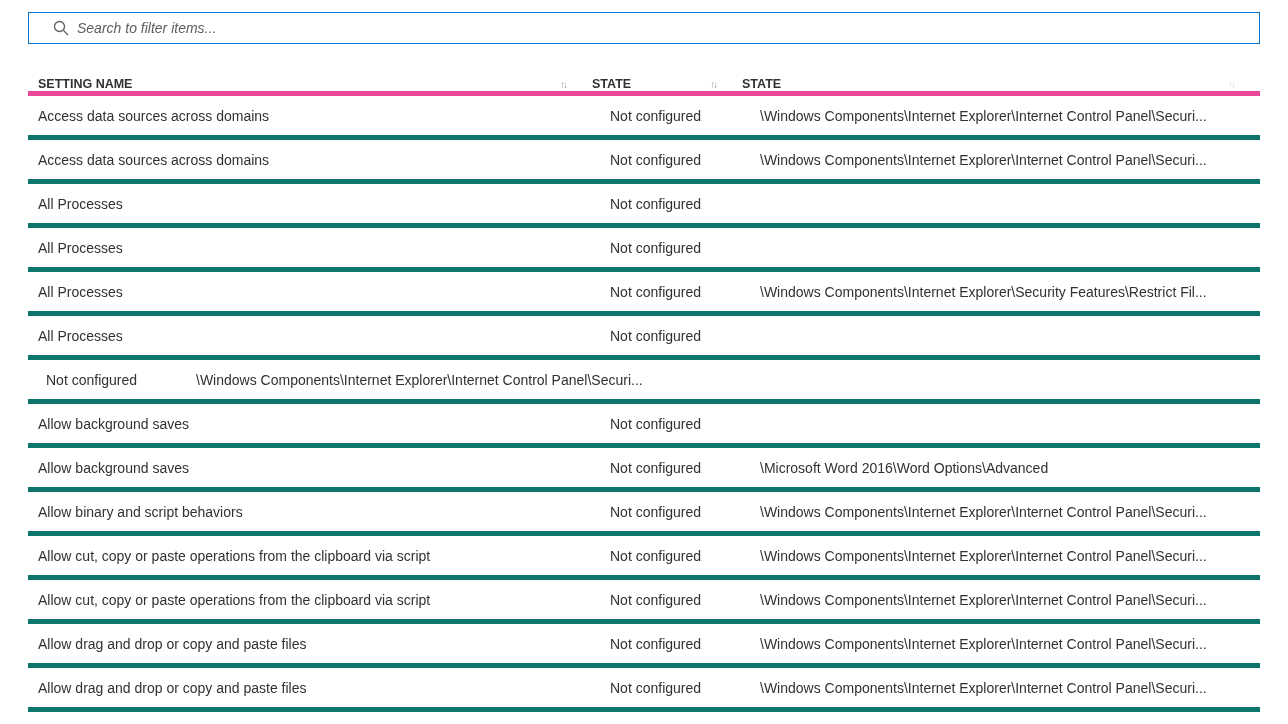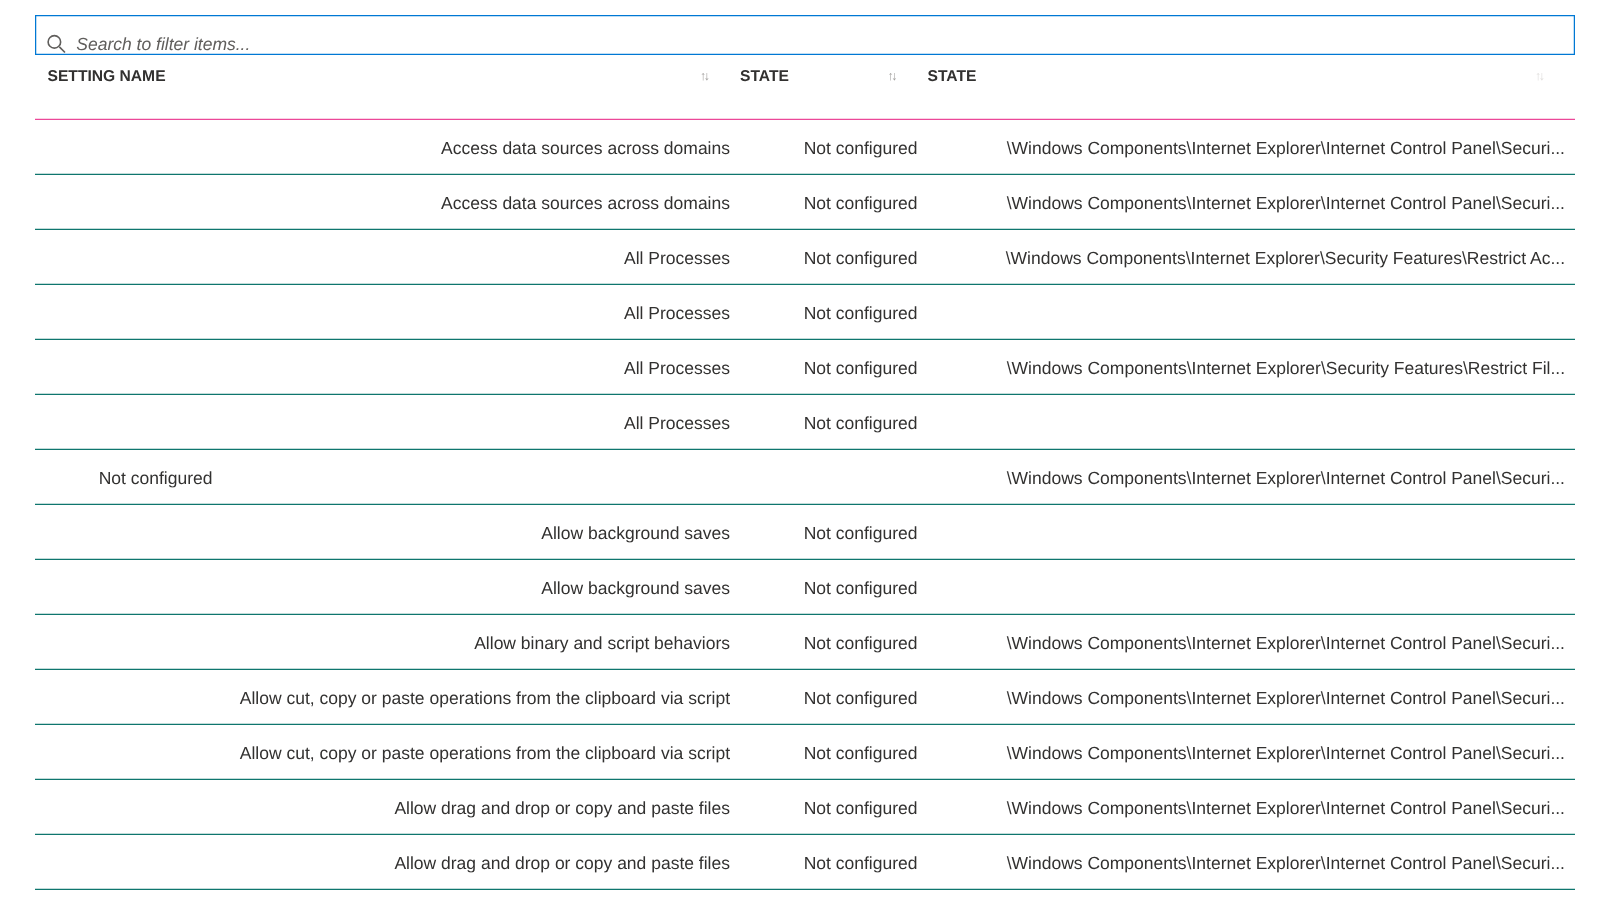"Search to filter items..." .search-container { align-items: flex-end -> center; padding: 0 8px -> 0 24px }
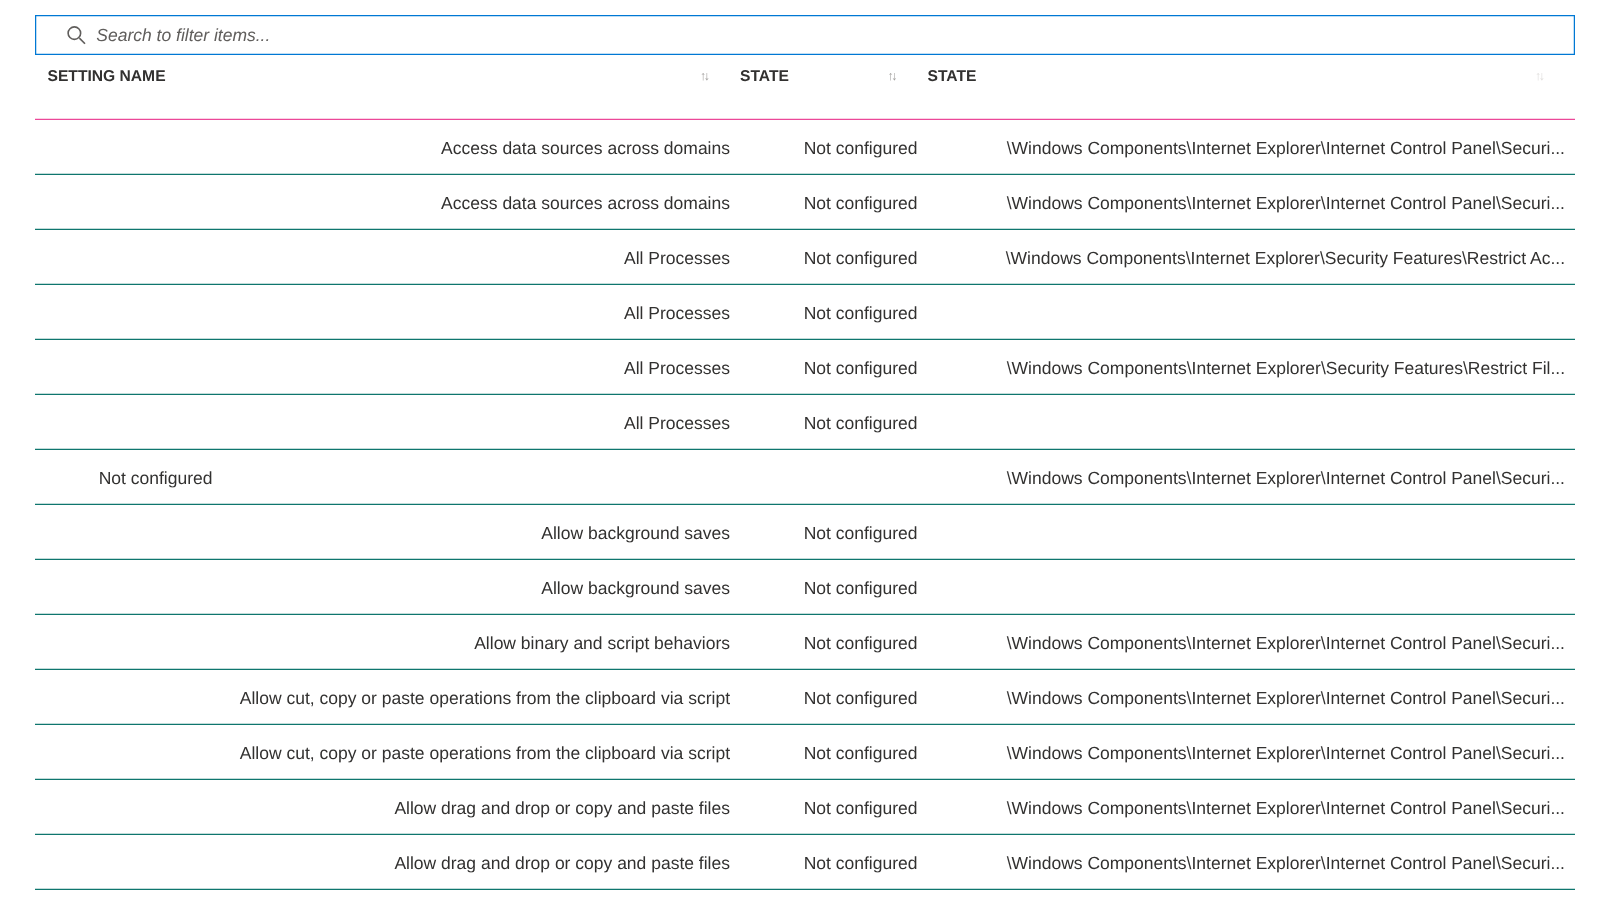"SETTING NAME" .table-header { align-items: flex-start -> flex-end; border-bottom: 1px solid #ec4899 -> 5px solid #ec4899 }
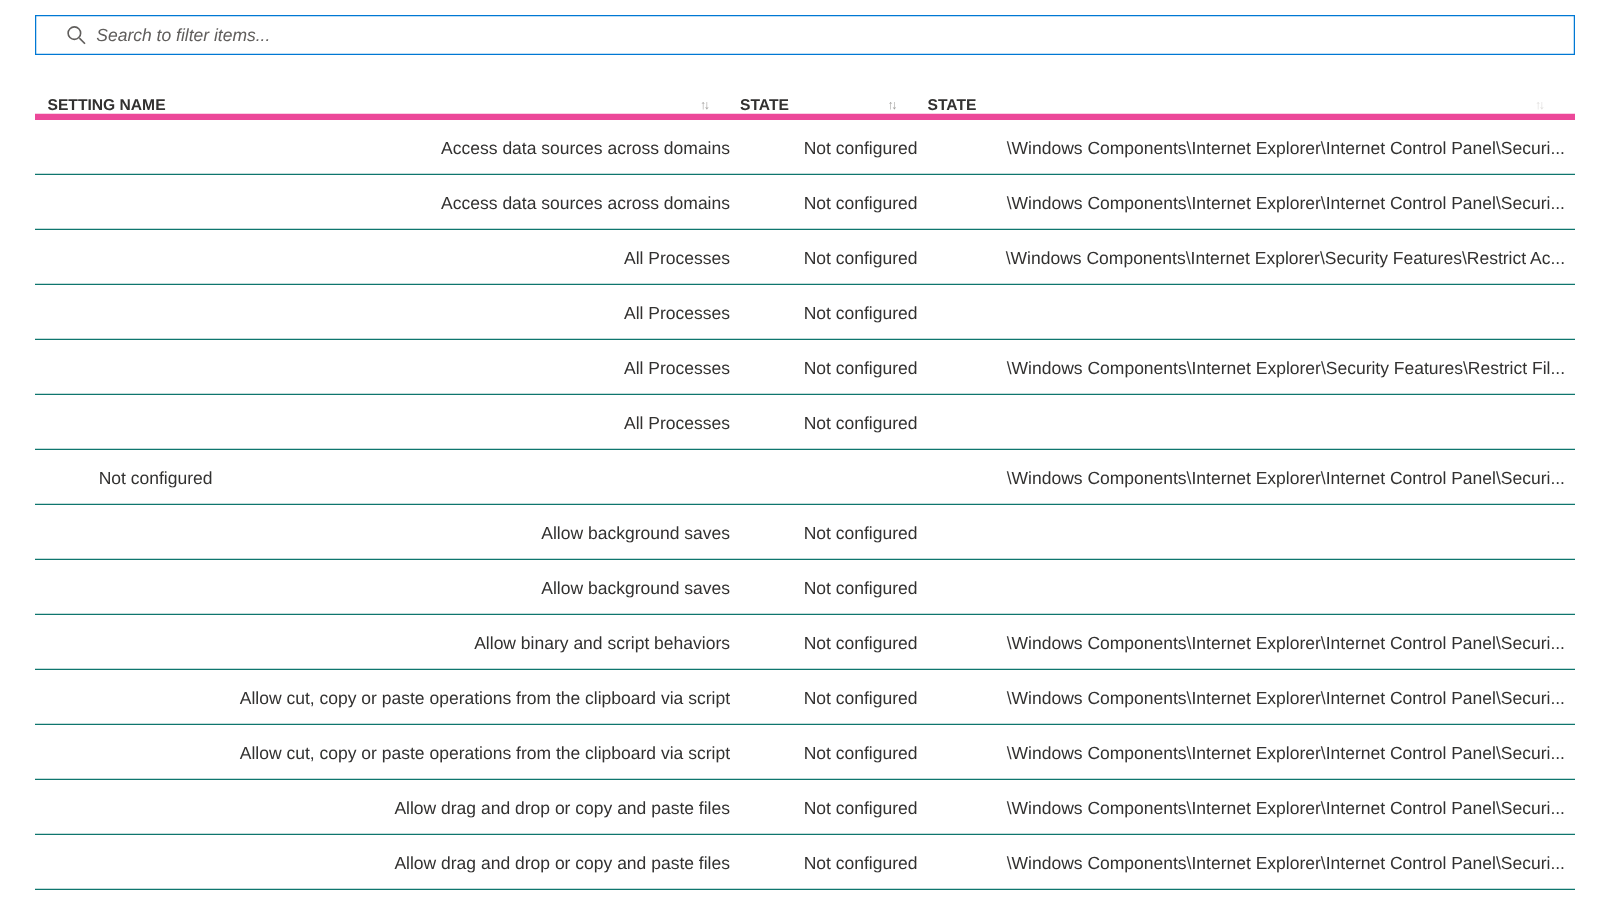"Access data sources across domains" .row { border-bottom: 1px solid #0f766e -> 5px solid #0f766e; text-align: right -> none }
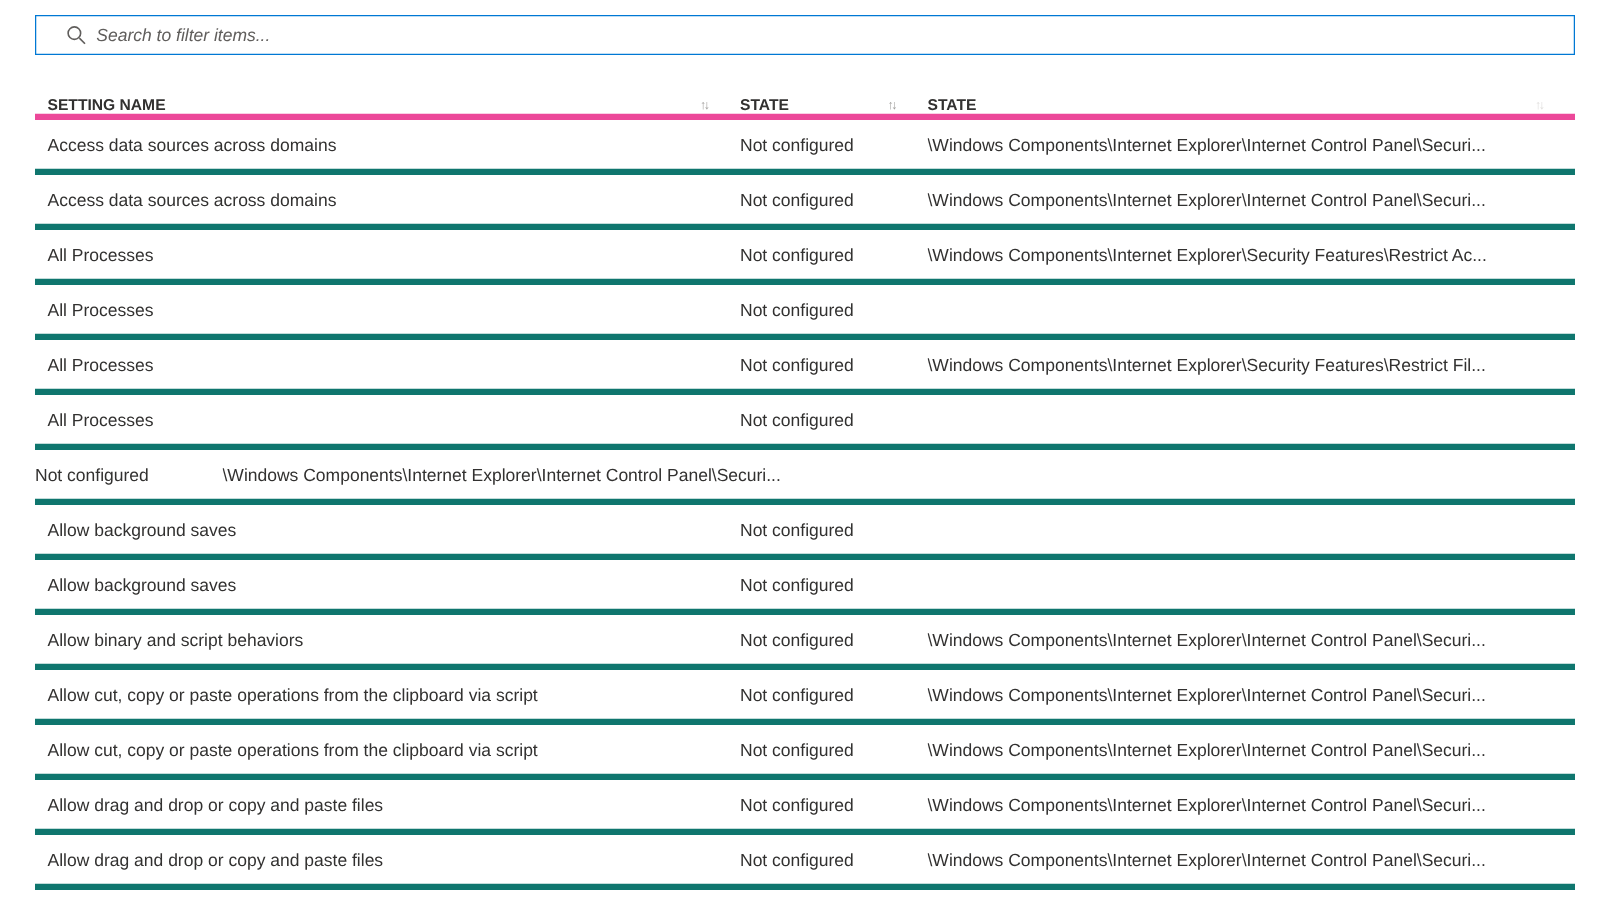"Not configured" .row .col-state { margin-left: none -> 18px }
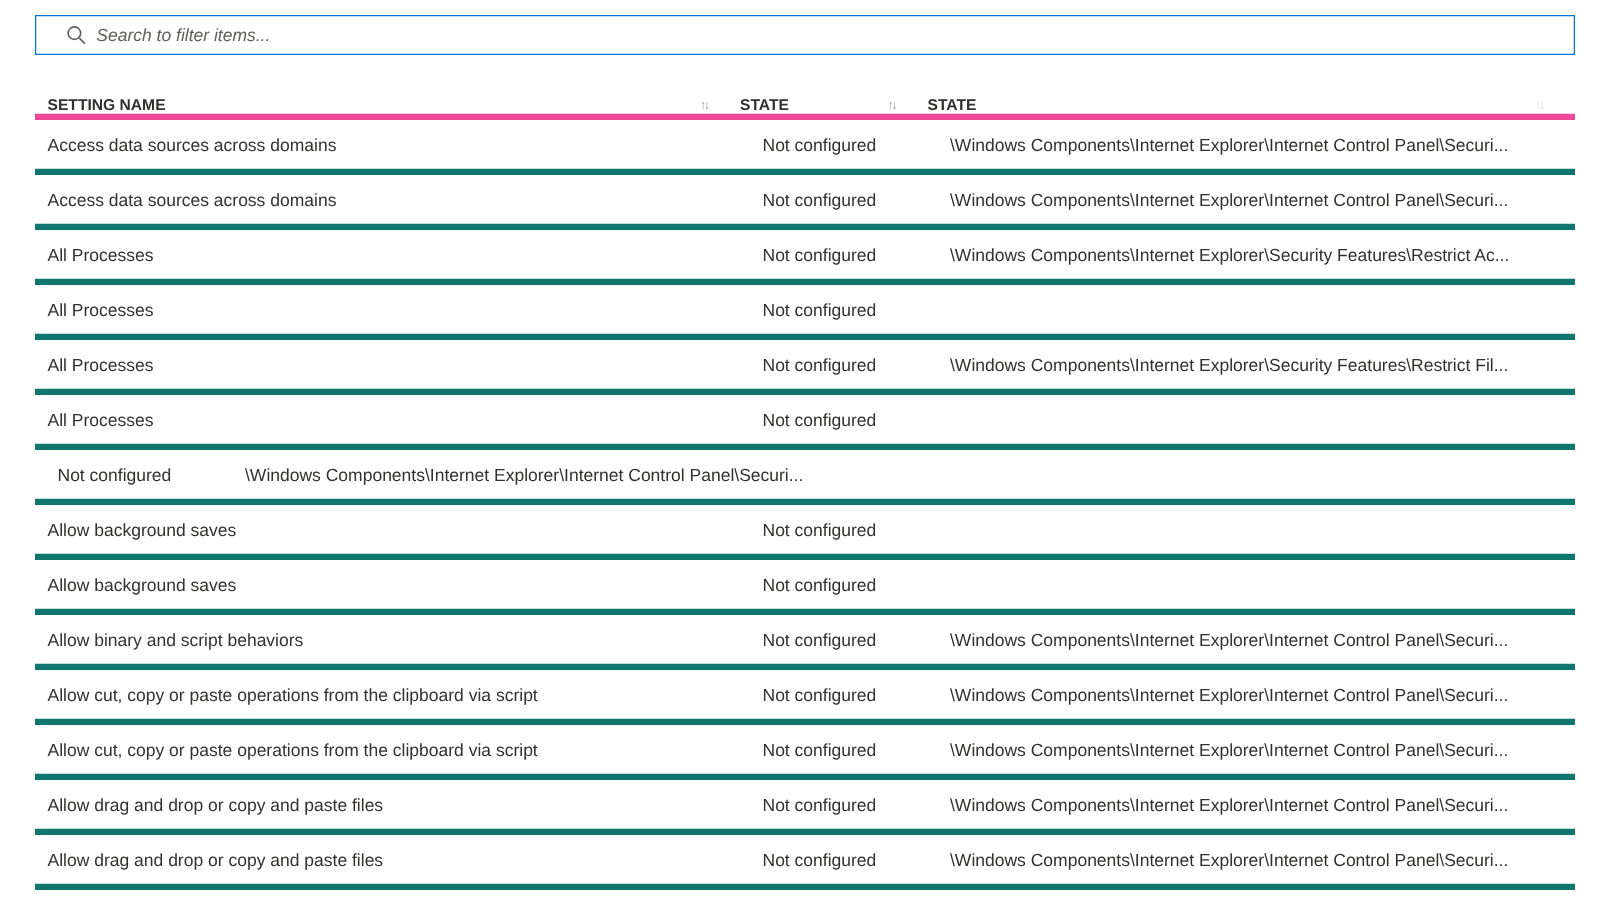"\Windows Components\Internet Explorer\Security Features\Restrict Ac..." div.col { html: <div>\Windows Components\Internet Explorer\Security Features\Restrict Ac...</div> -> none }
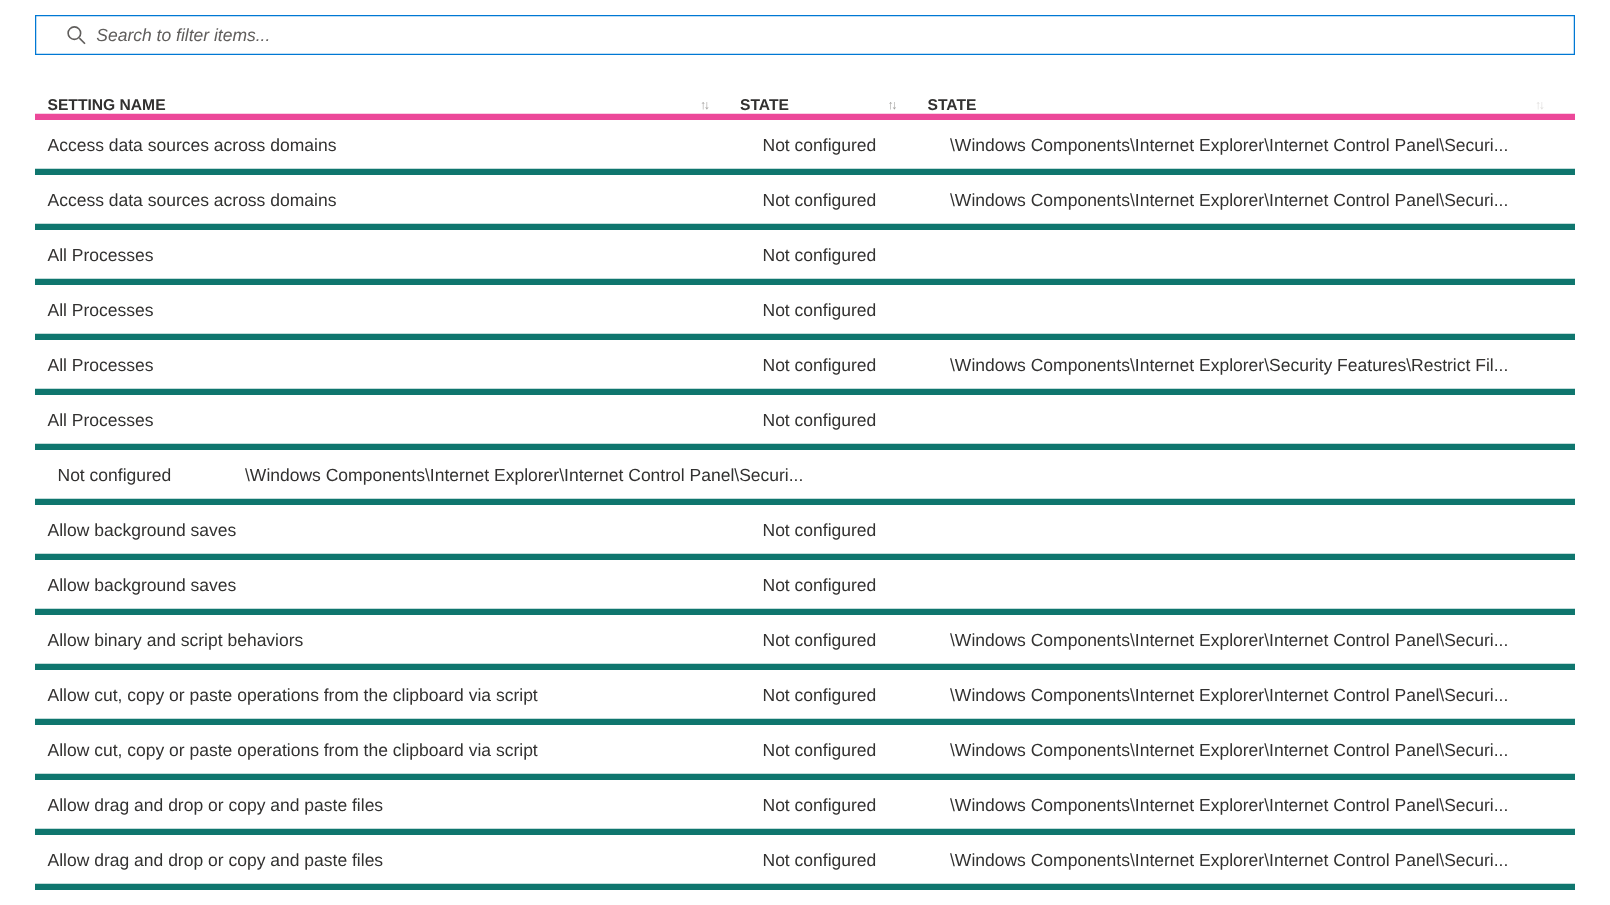"\Microsoft Word 2016\Word" div.col { html: none -> <div>\Microsoft Word 2016\Word Options\Advanced</div> }
